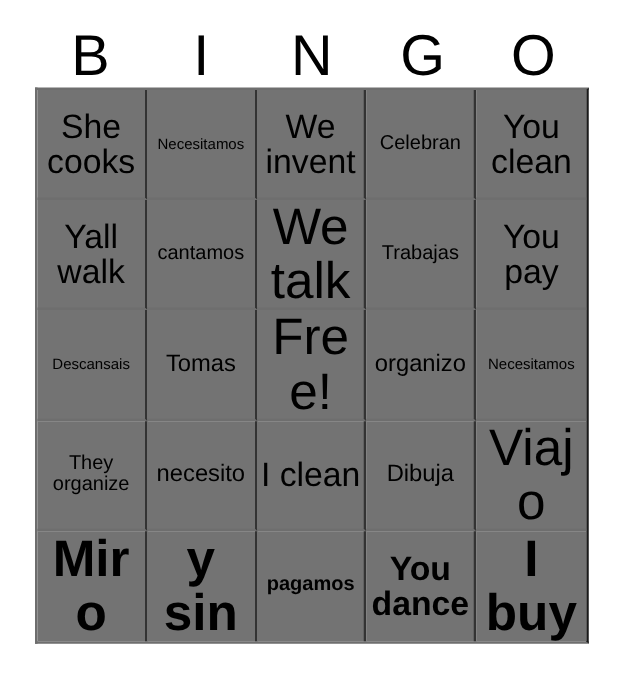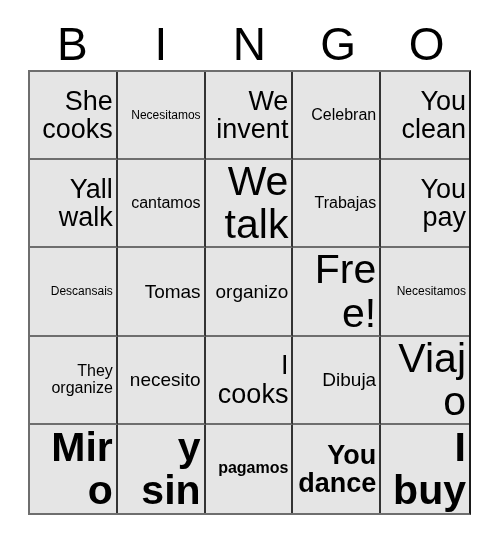"She cooks" .cell { background: #e5e5e5 -> #737373; text-align: right -> center }
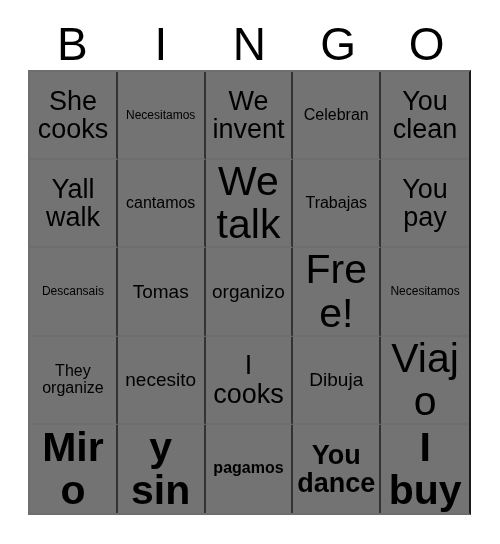"organizo" div.cell { order: before "Free!" -> after "Free!" }
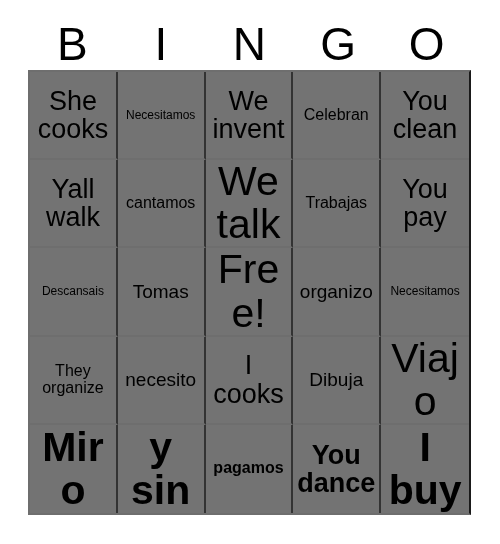"I cooks" span.cell-text { text: cooks -> clean }
